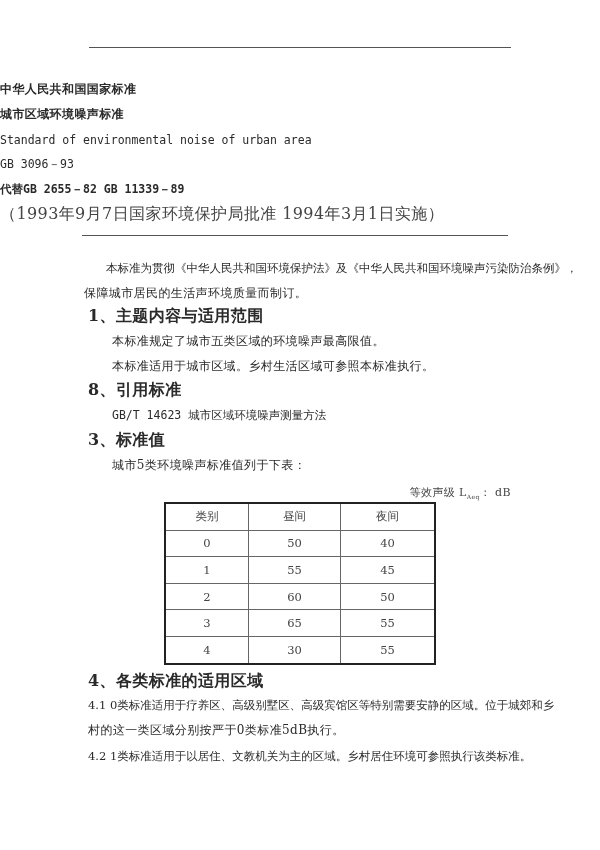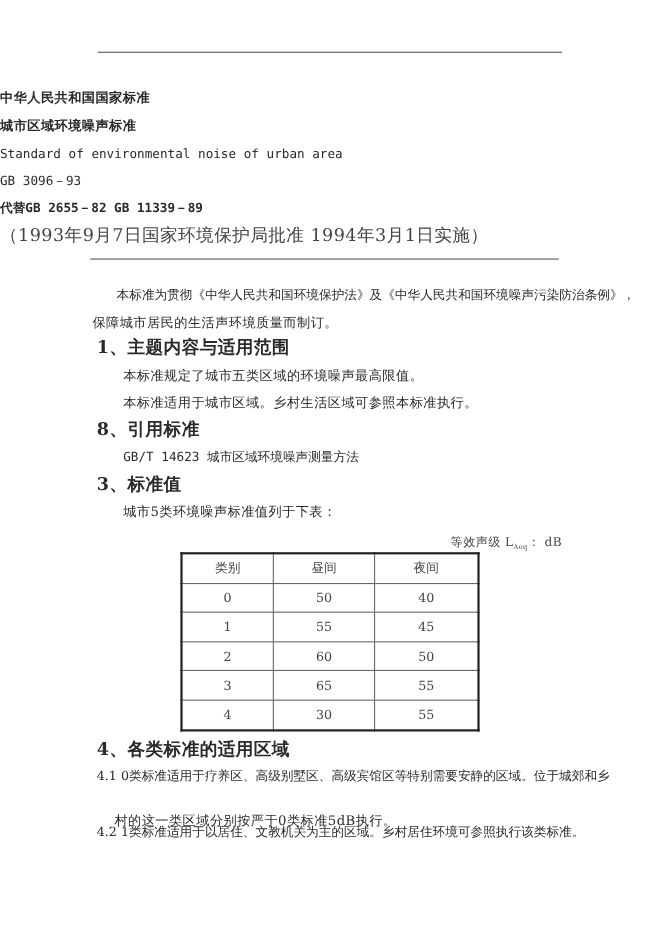"村的这一类区域分别按严于0类标准5dB执行。" div.line { margin-left: 16px -> none; top: 738px -> 722px }
